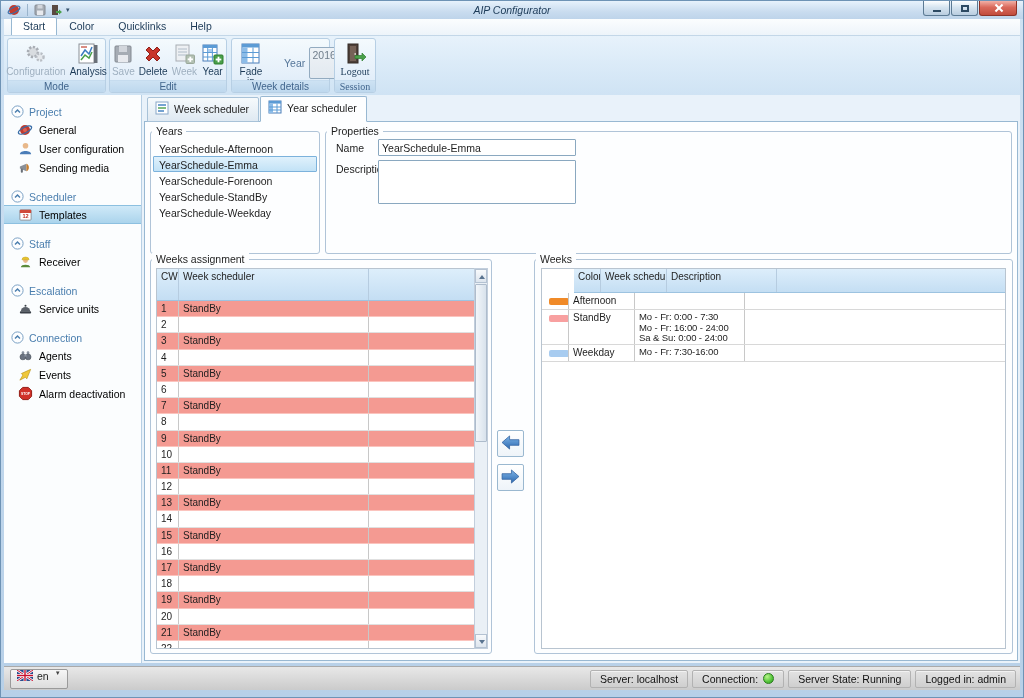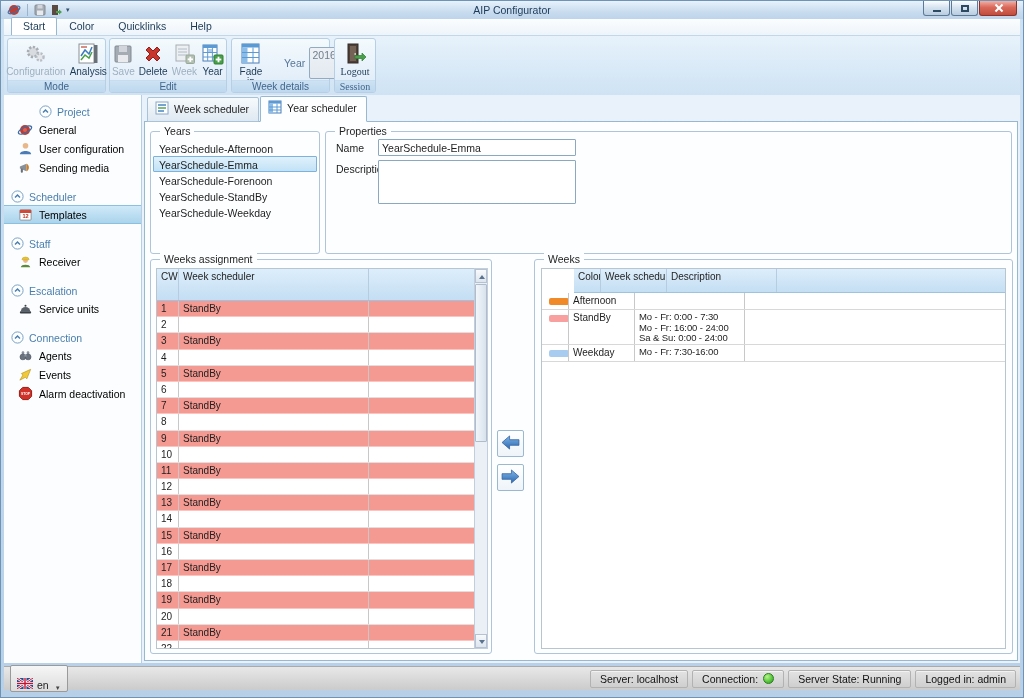"AIP Configurator" .title { font-style: none -> italic }
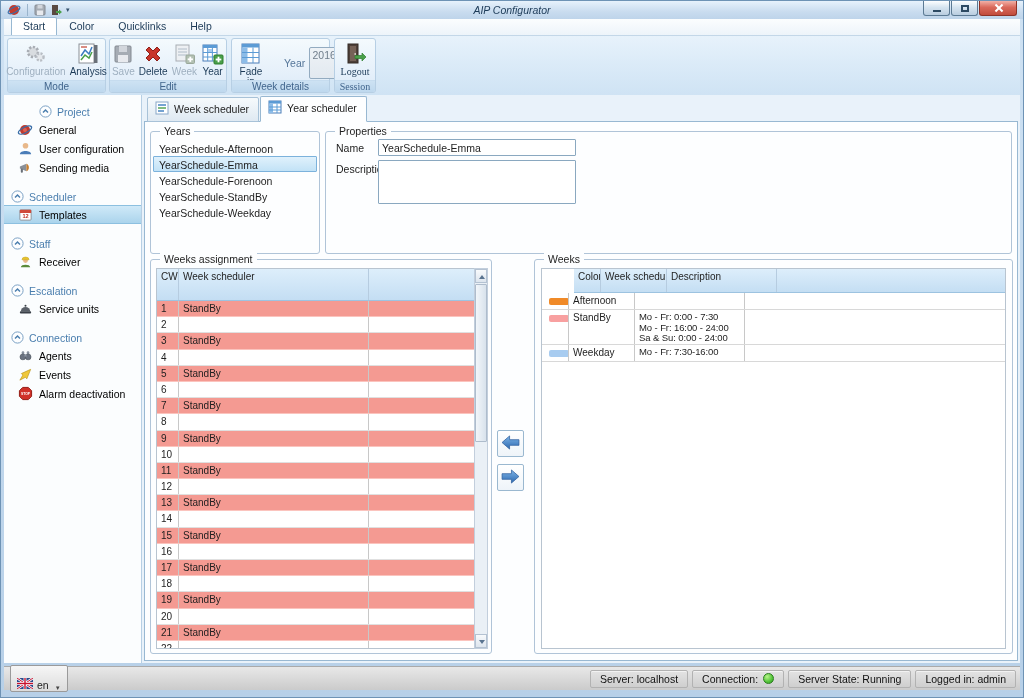"Project" .side-section:first-child { margin-left: 28px -> none }
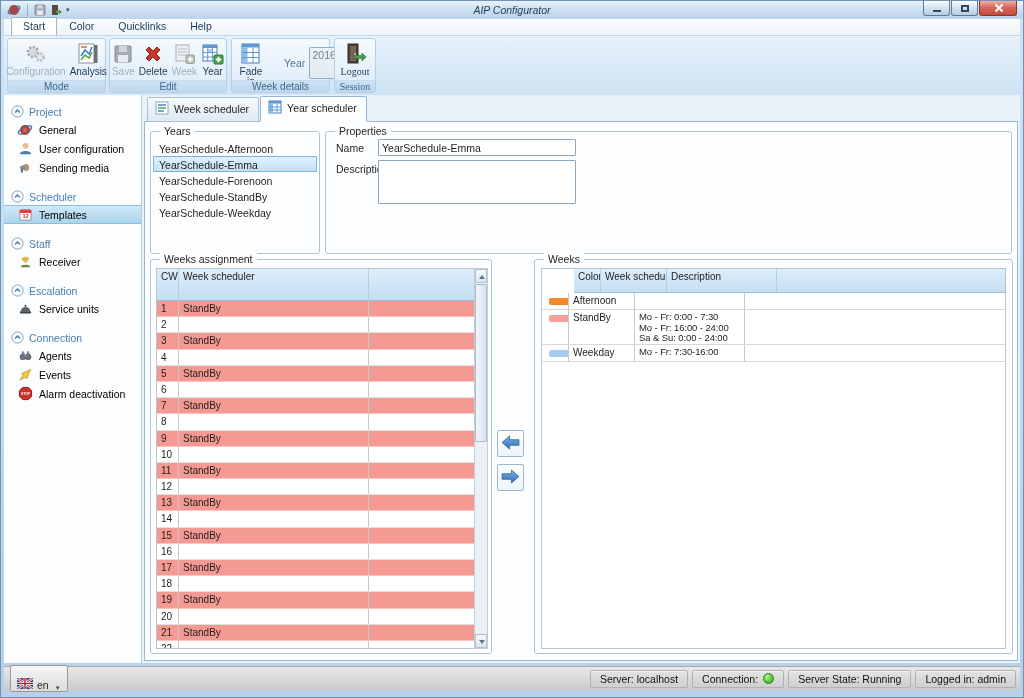"Years" .legend { left: 9px -> 1px }
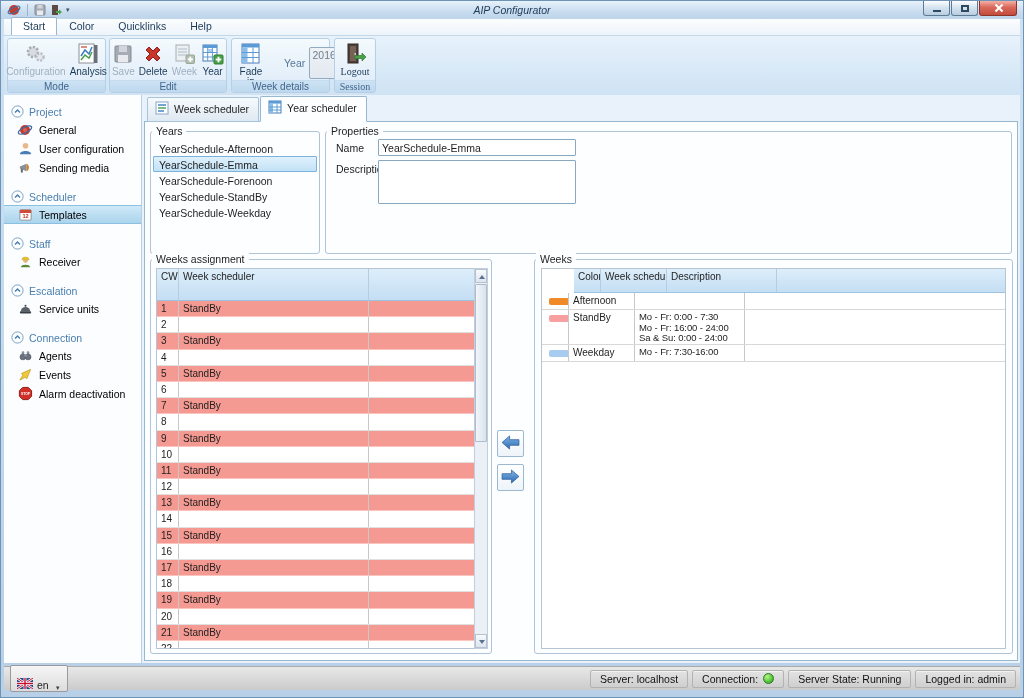"en" .lang-chip { align-items: flex-end -> flex-start; height: 27px -> 20px }
